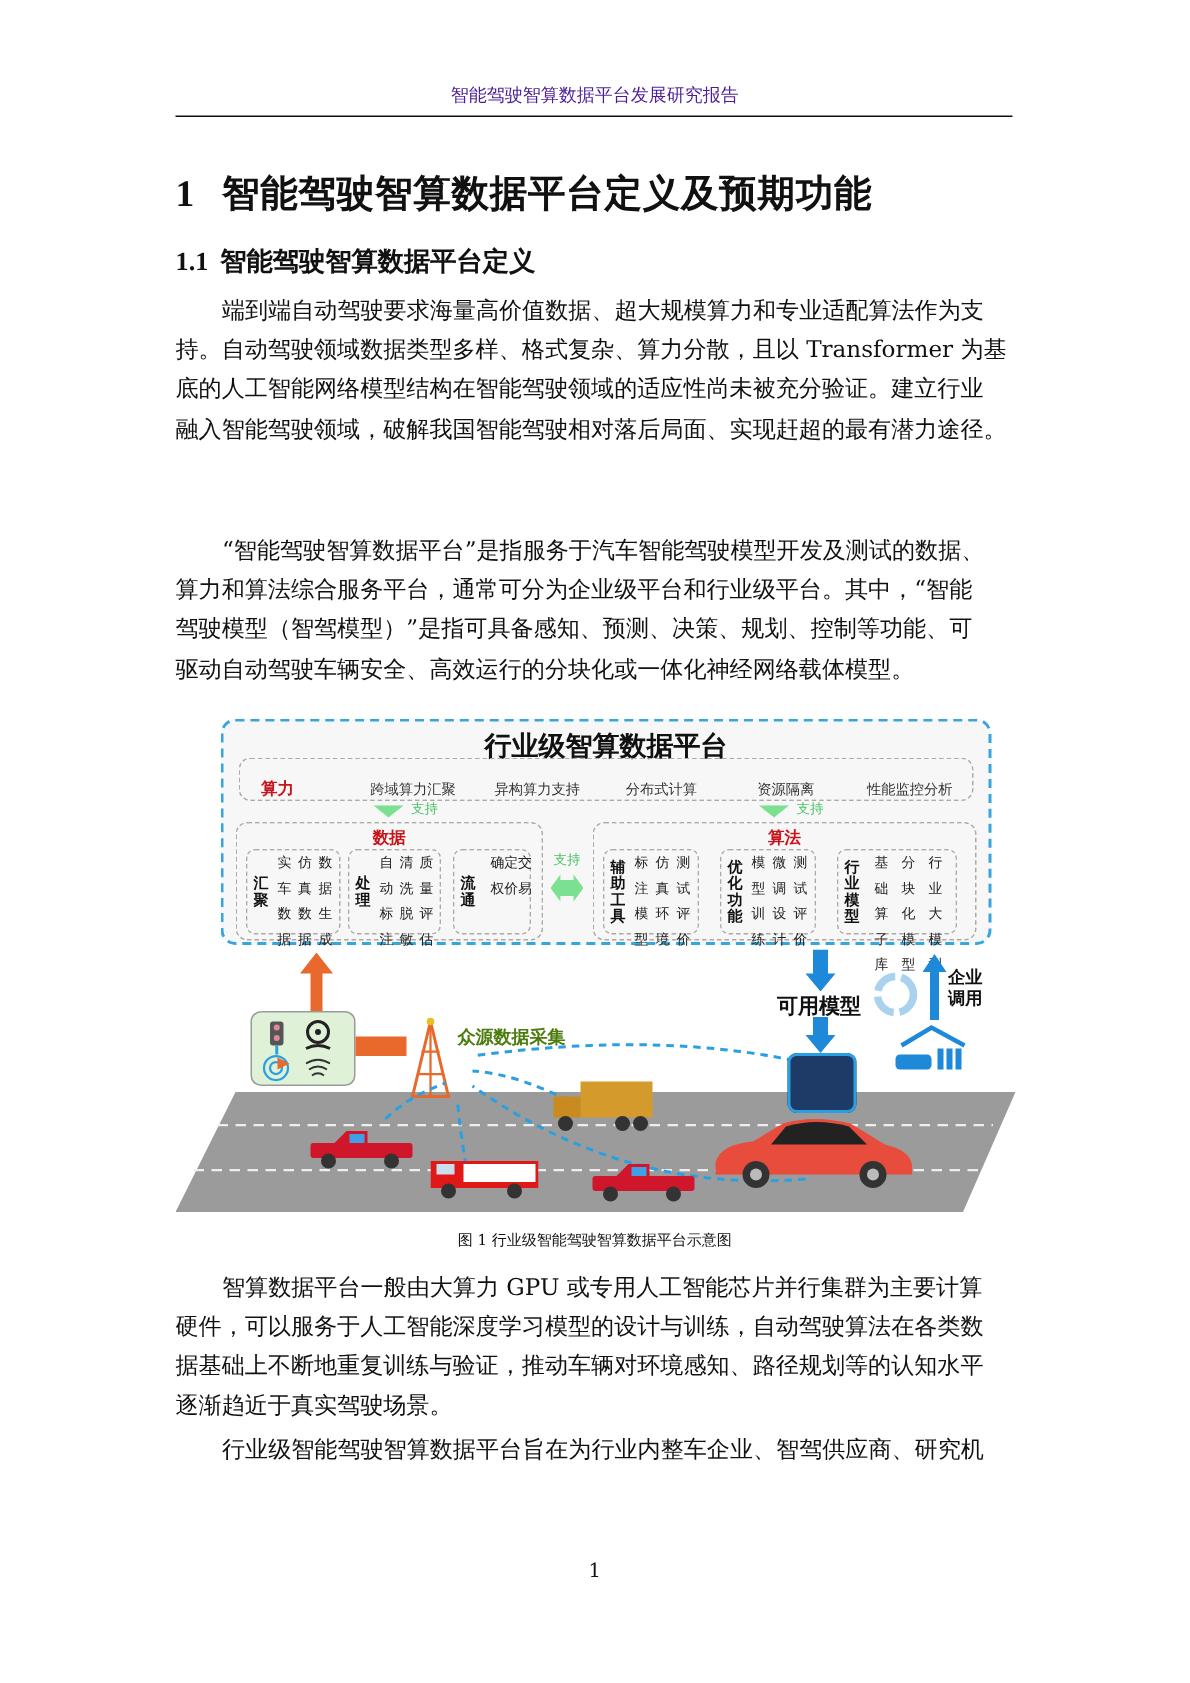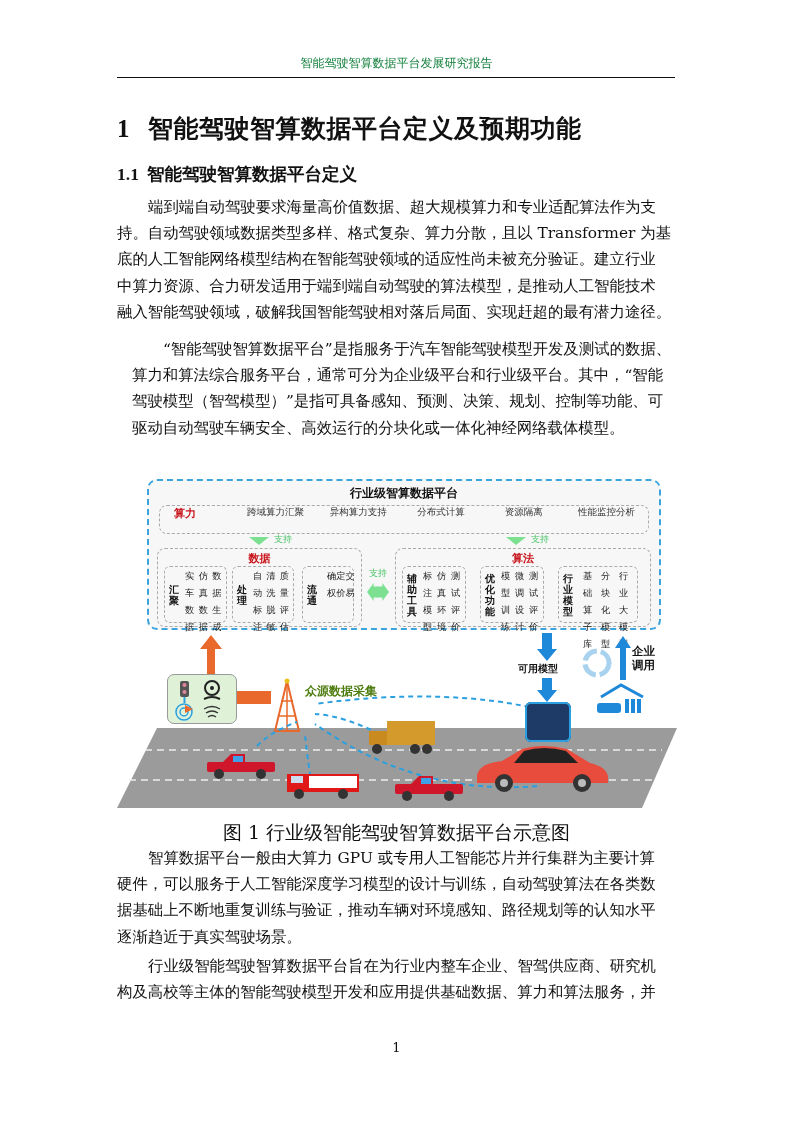"智能驾驶智算数据平台发展研究报告" .running-header { color: #15803d -> #4c1d95 }
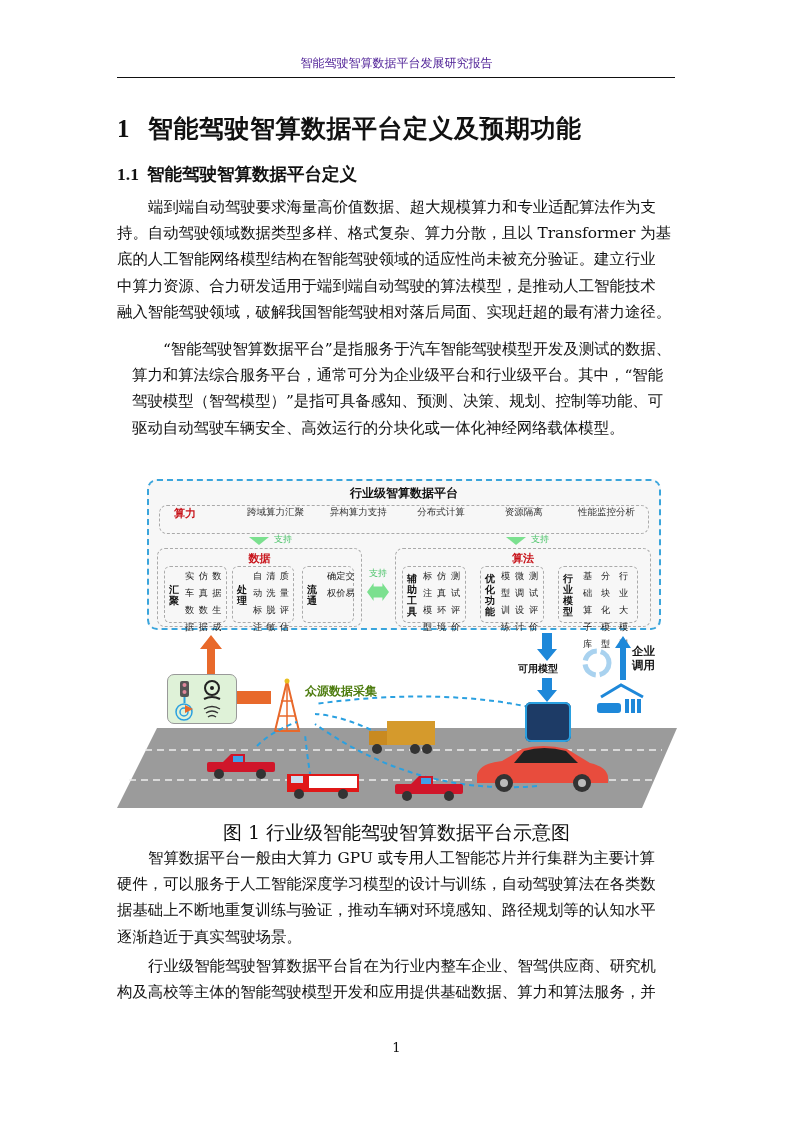"中算力资源、合力研发适用于端到端自动驾驶的算法模型，是推动人工智能技术" span.line { html: <span>中算力资源、合力研发适用于端到端自动驾驶的算法模型，是推动人工智能技术</span> -> none }
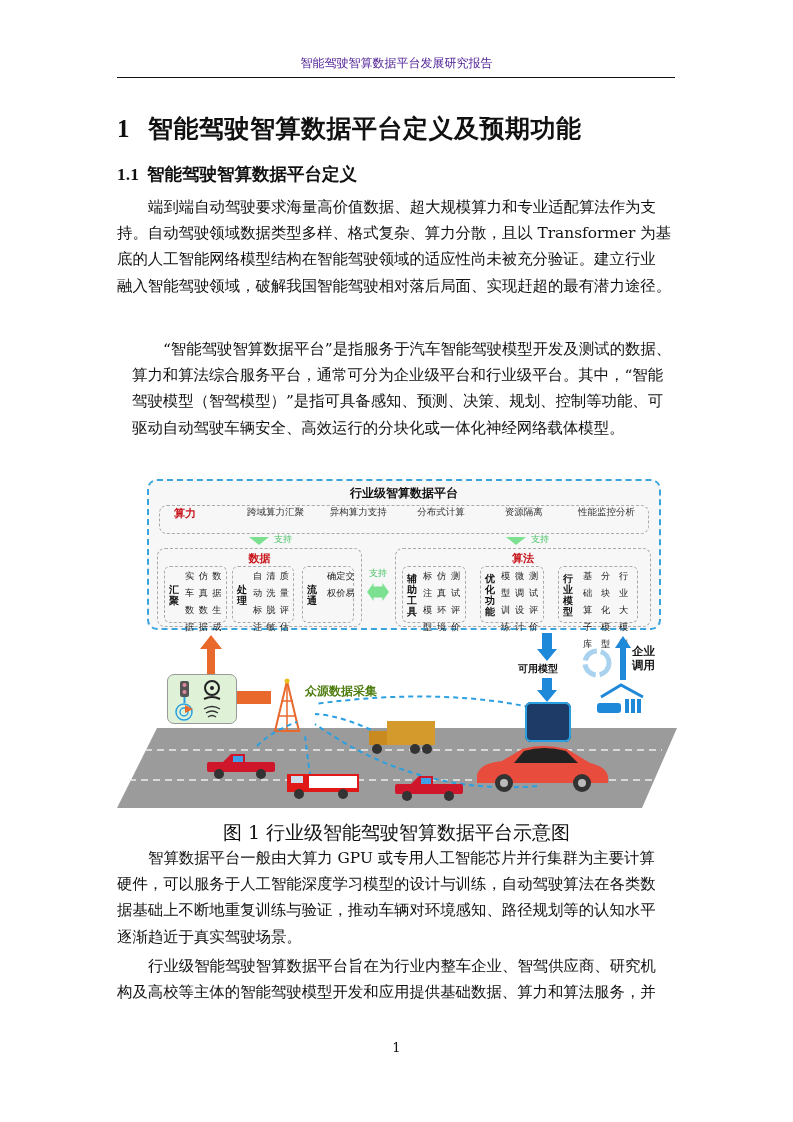"“智能驾驶智算数据平台”是指服务于汽车智能驾驶模型开发及测试的数据、" div.para { margin-left: 15px -> none; top: 336px -> 354px }
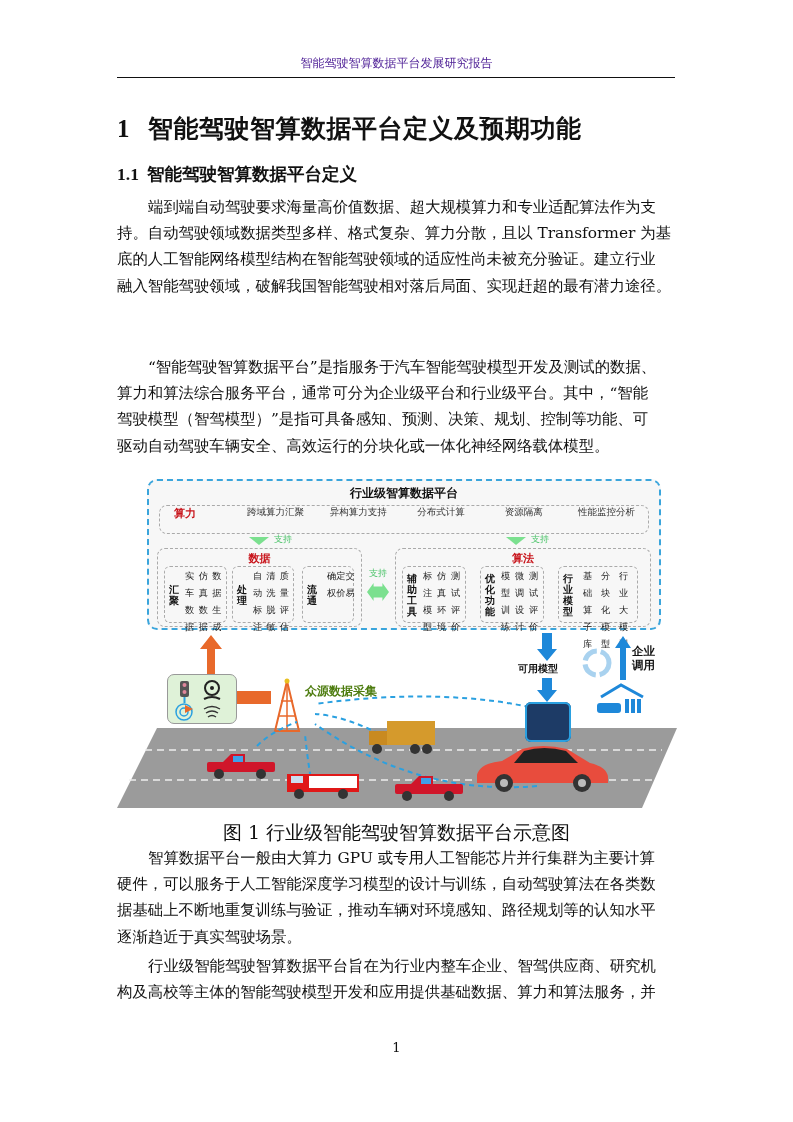"行业级智算数据平台" .platform-title { font-size: 12px -> 18px }
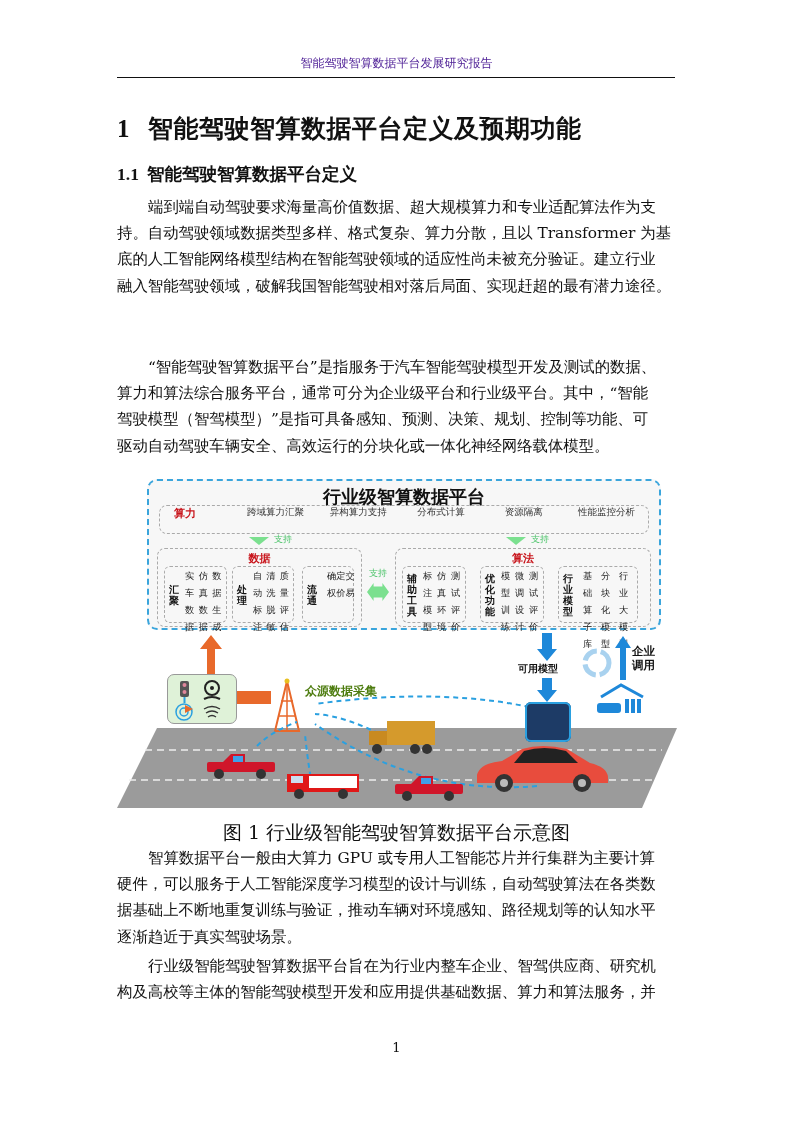"算力" .row-suanli { align-items: flex-start -> flex-end }
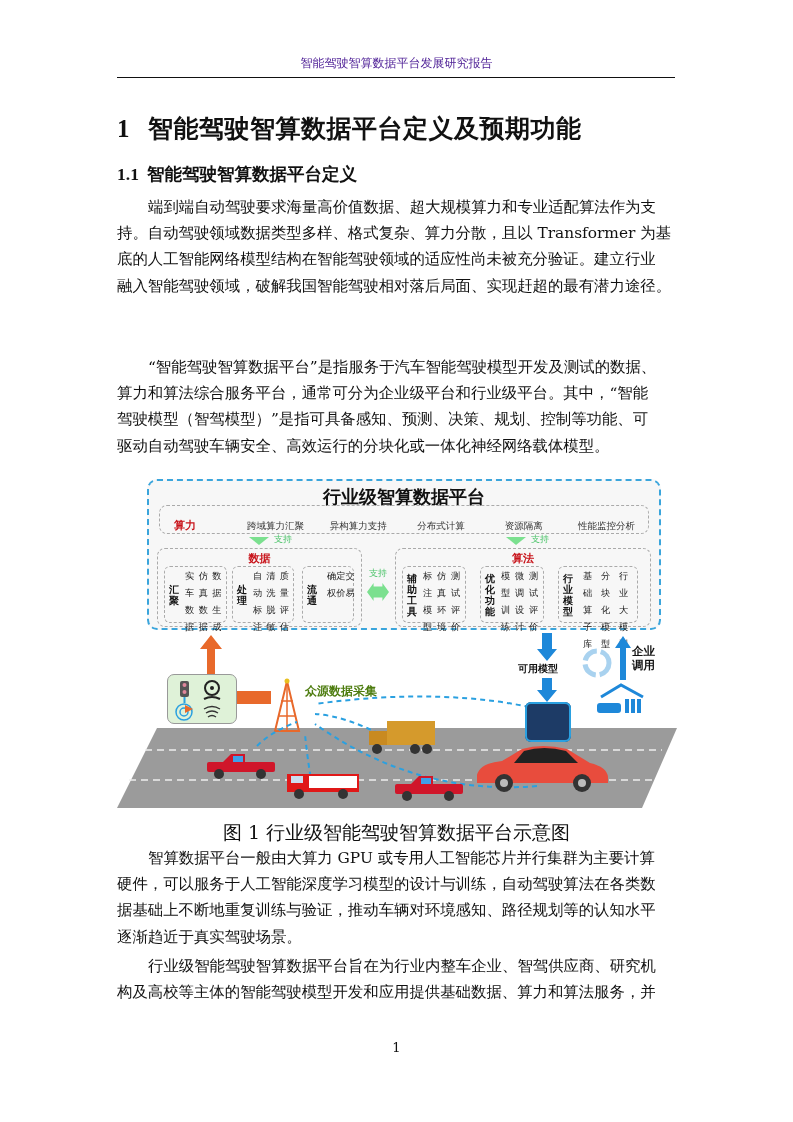"可用模型" .model-label { font-size: 10px -> 14px }
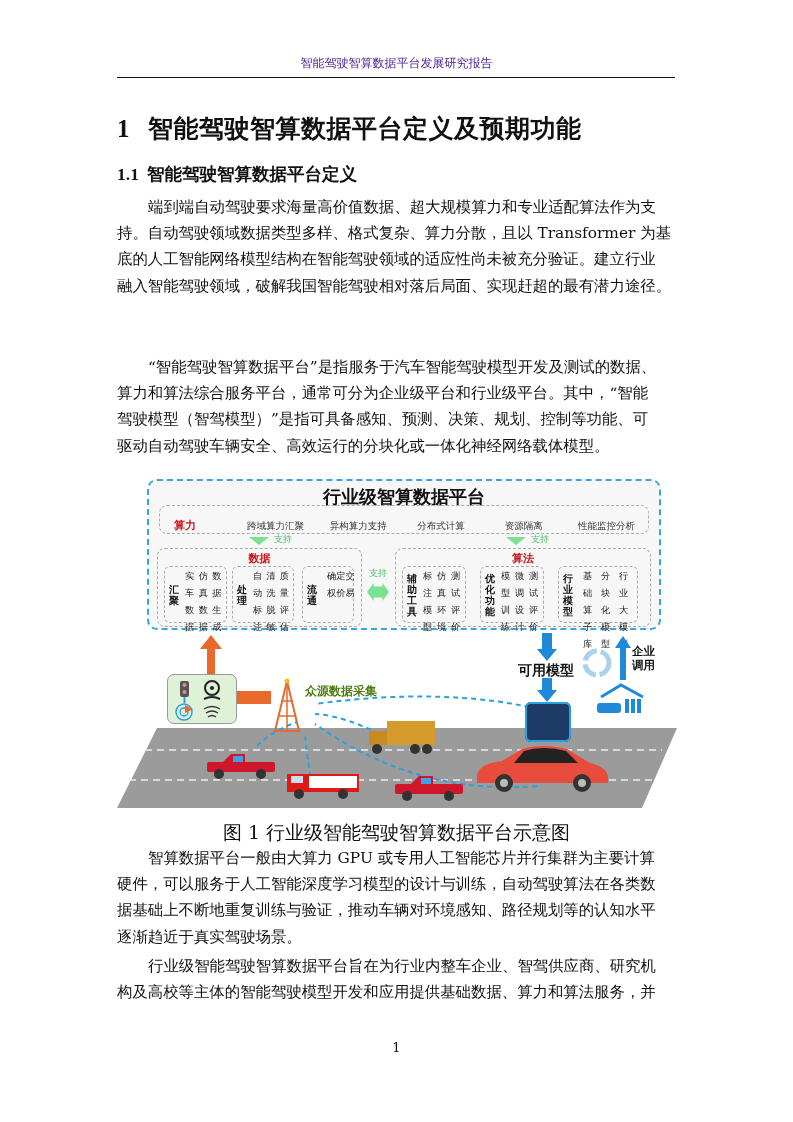"图 1 行业级智能驾驶智算数据平台示意图" .caption { font-size: 19px -> 10px }
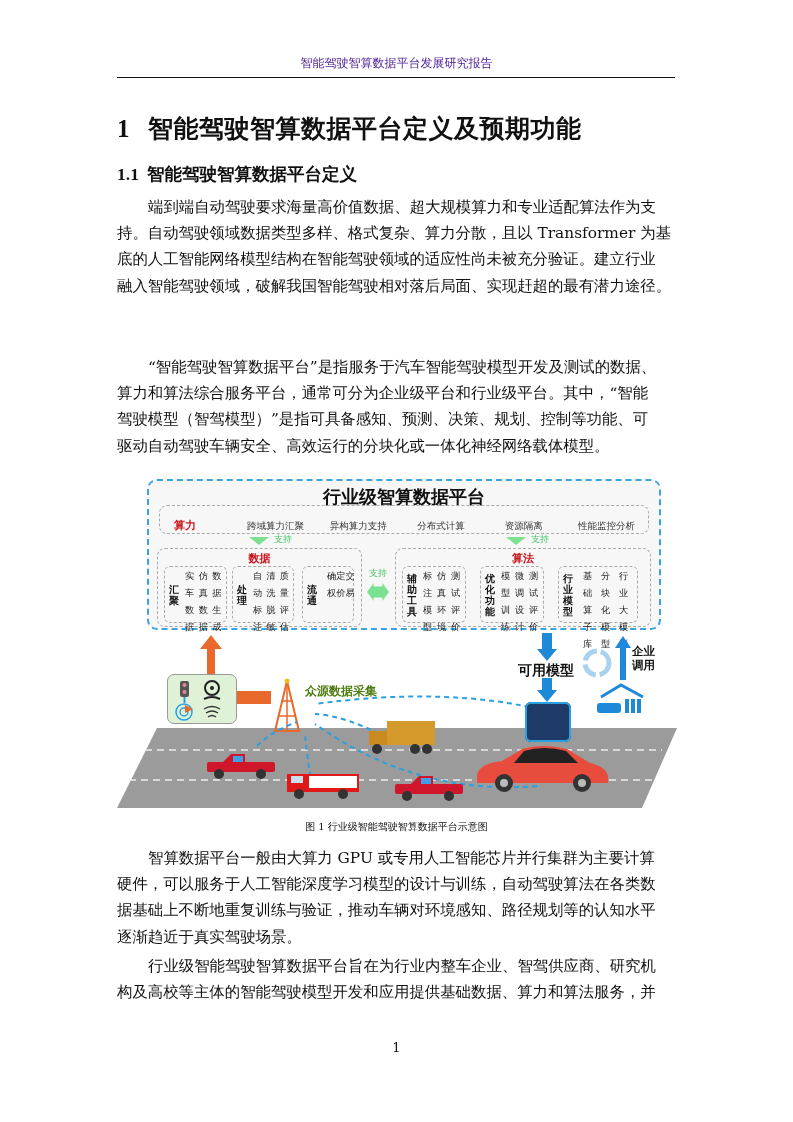"构及高校等主体的智能驾驶模型开发和应用提供基础数据、算力和算法服务，并" span.line { html: <span>构及高校等主体的智能驾驶模型开发和应用提供基础数据、算力和算法服务，并</span> -> none }
